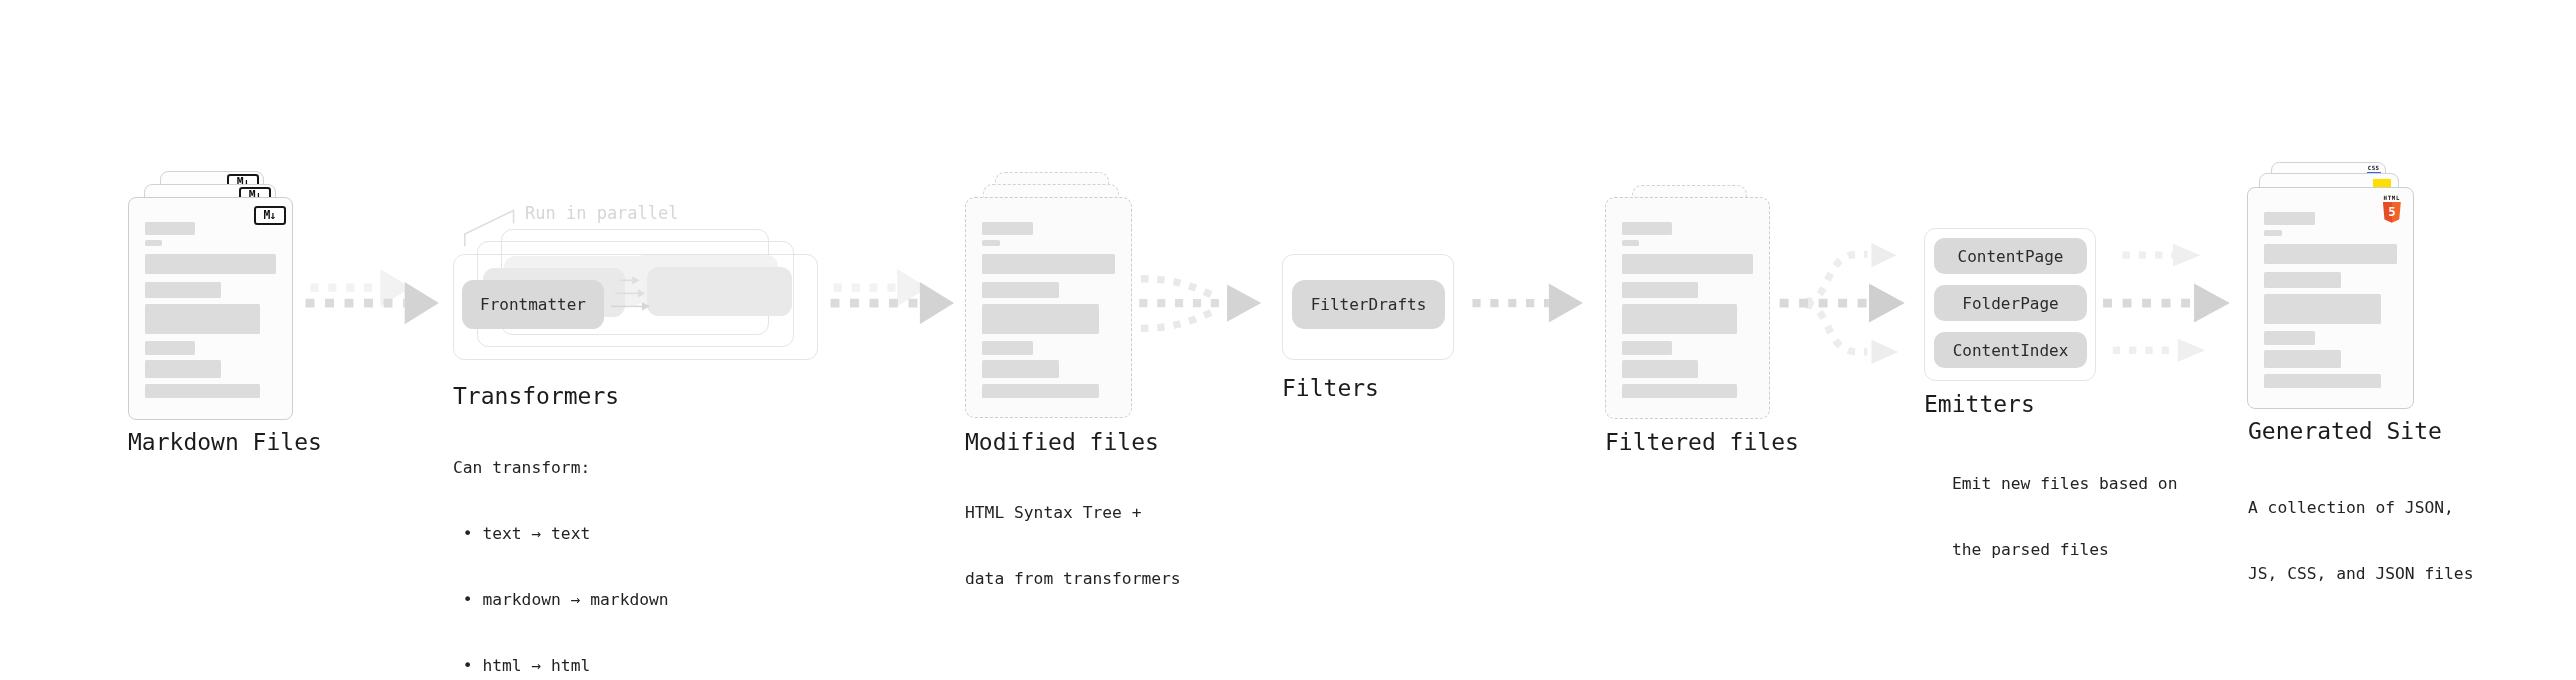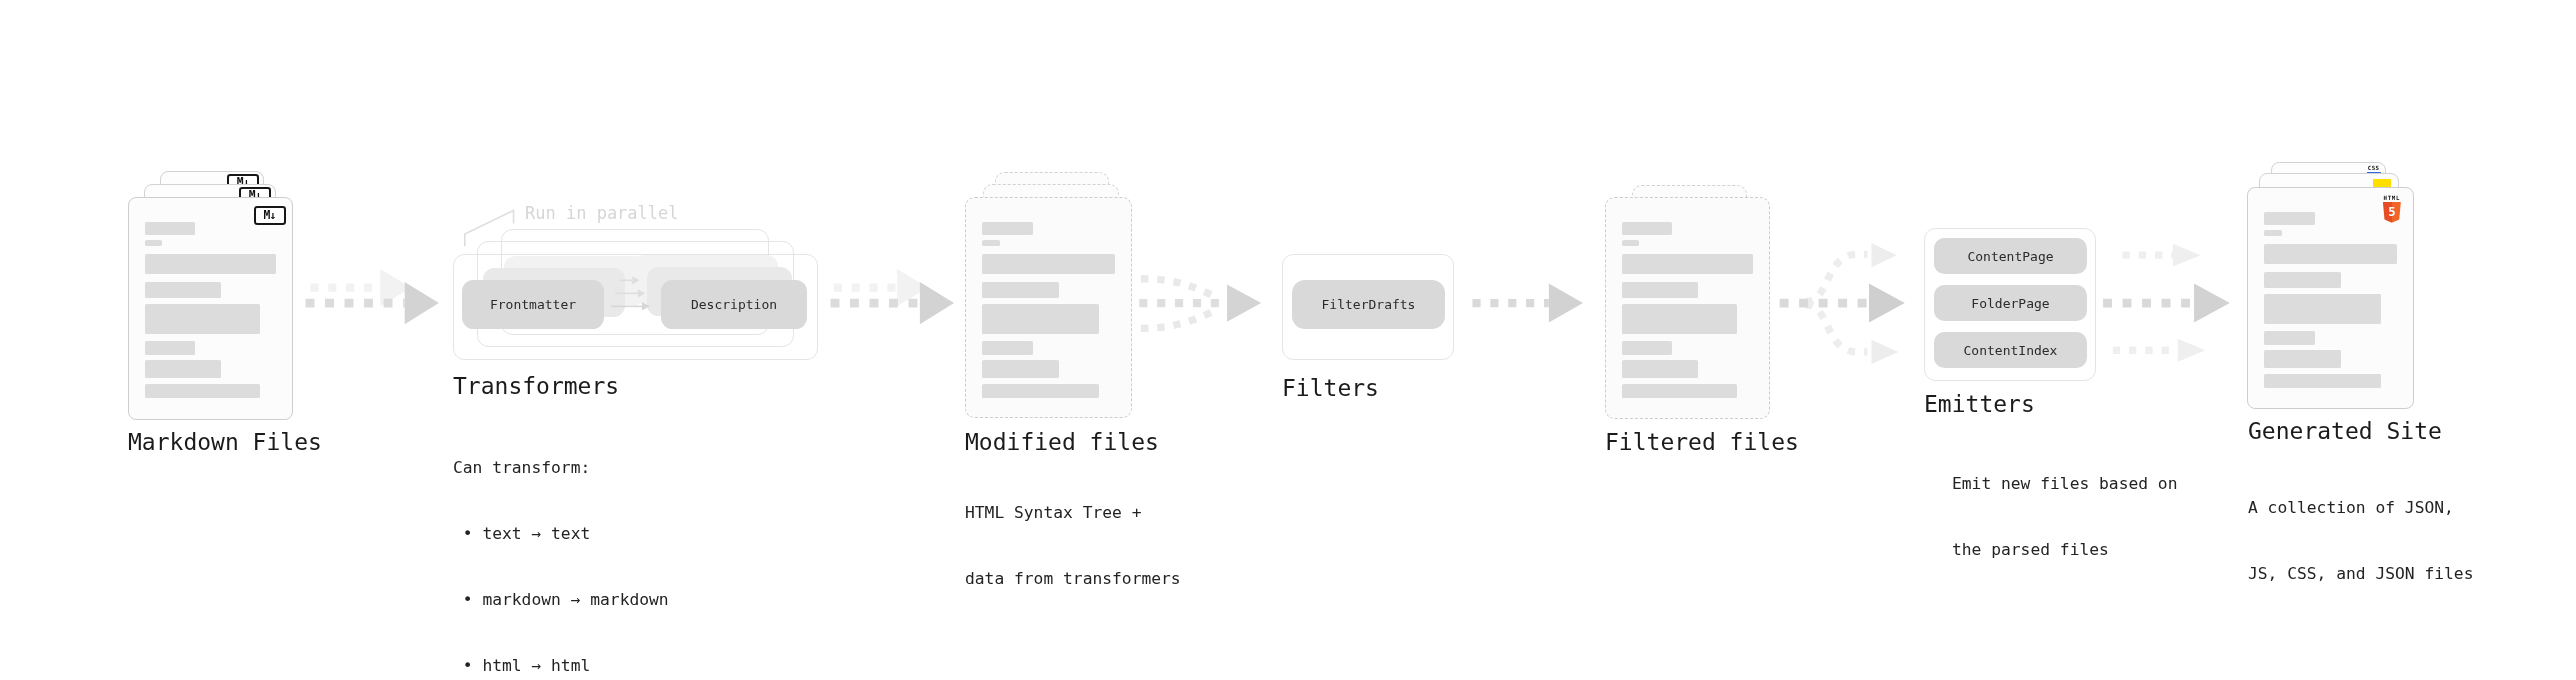"ContentPage" .pill { font-size: 13px -> 16px }
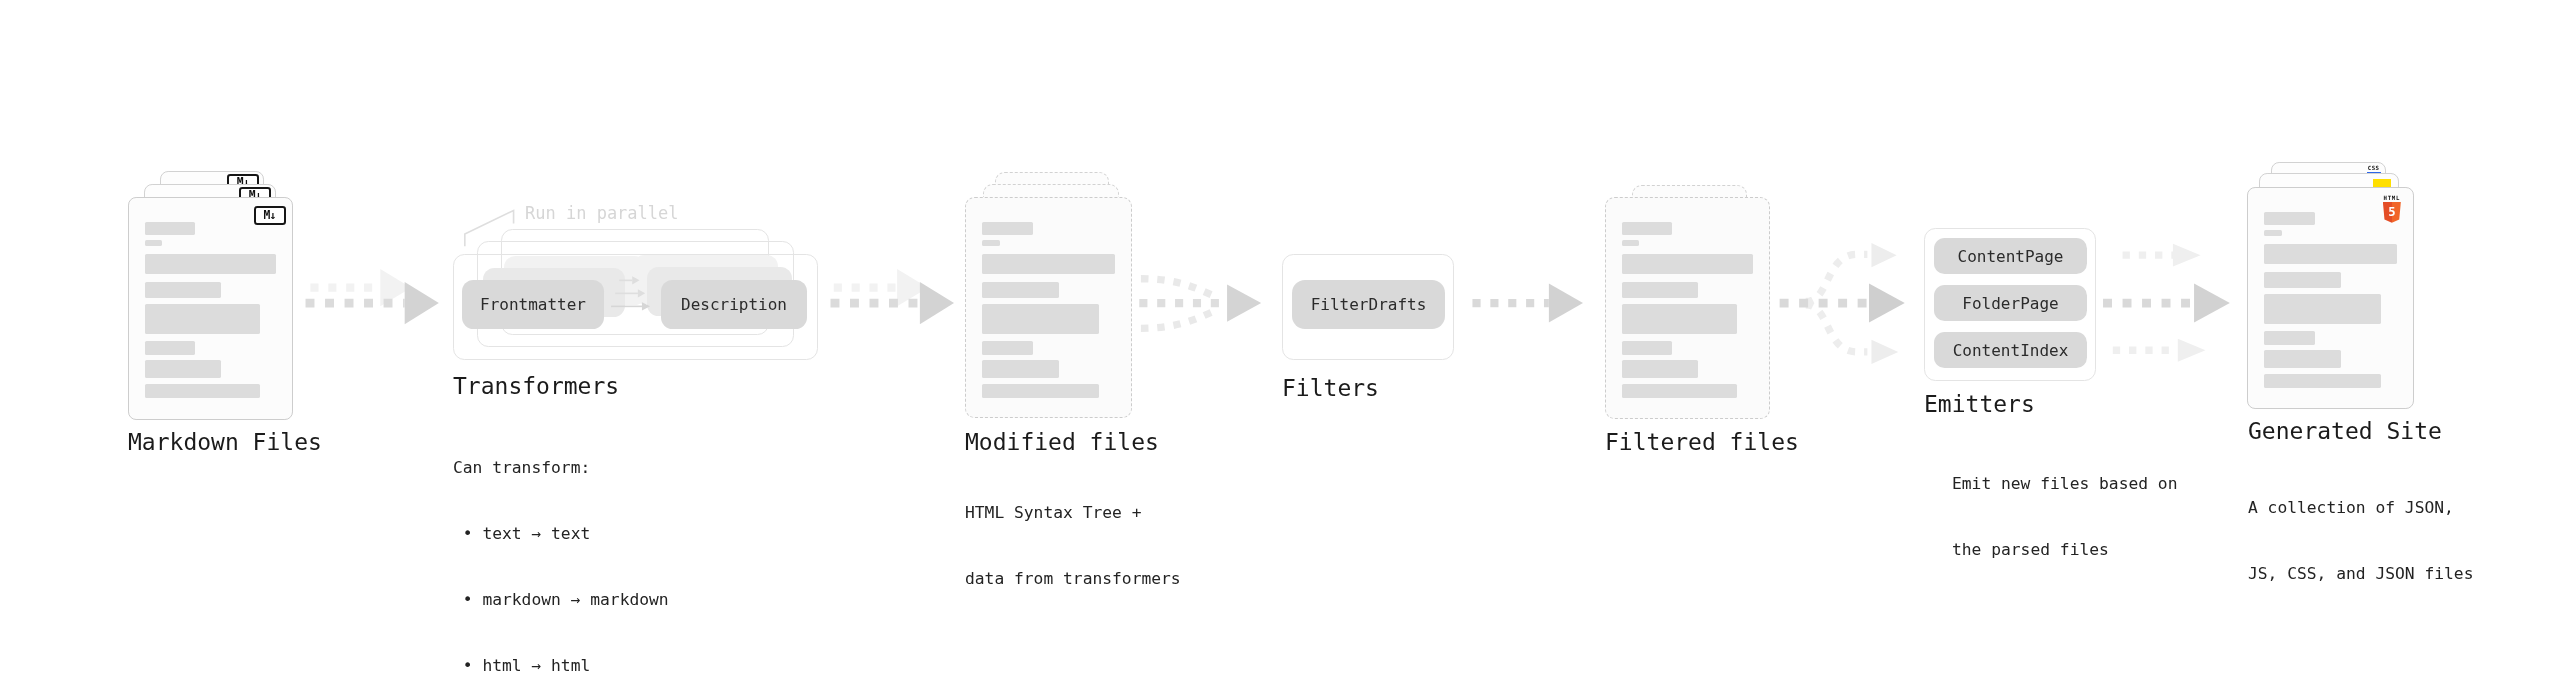"Description" div.pill { html: <div>Description</div> -> none }
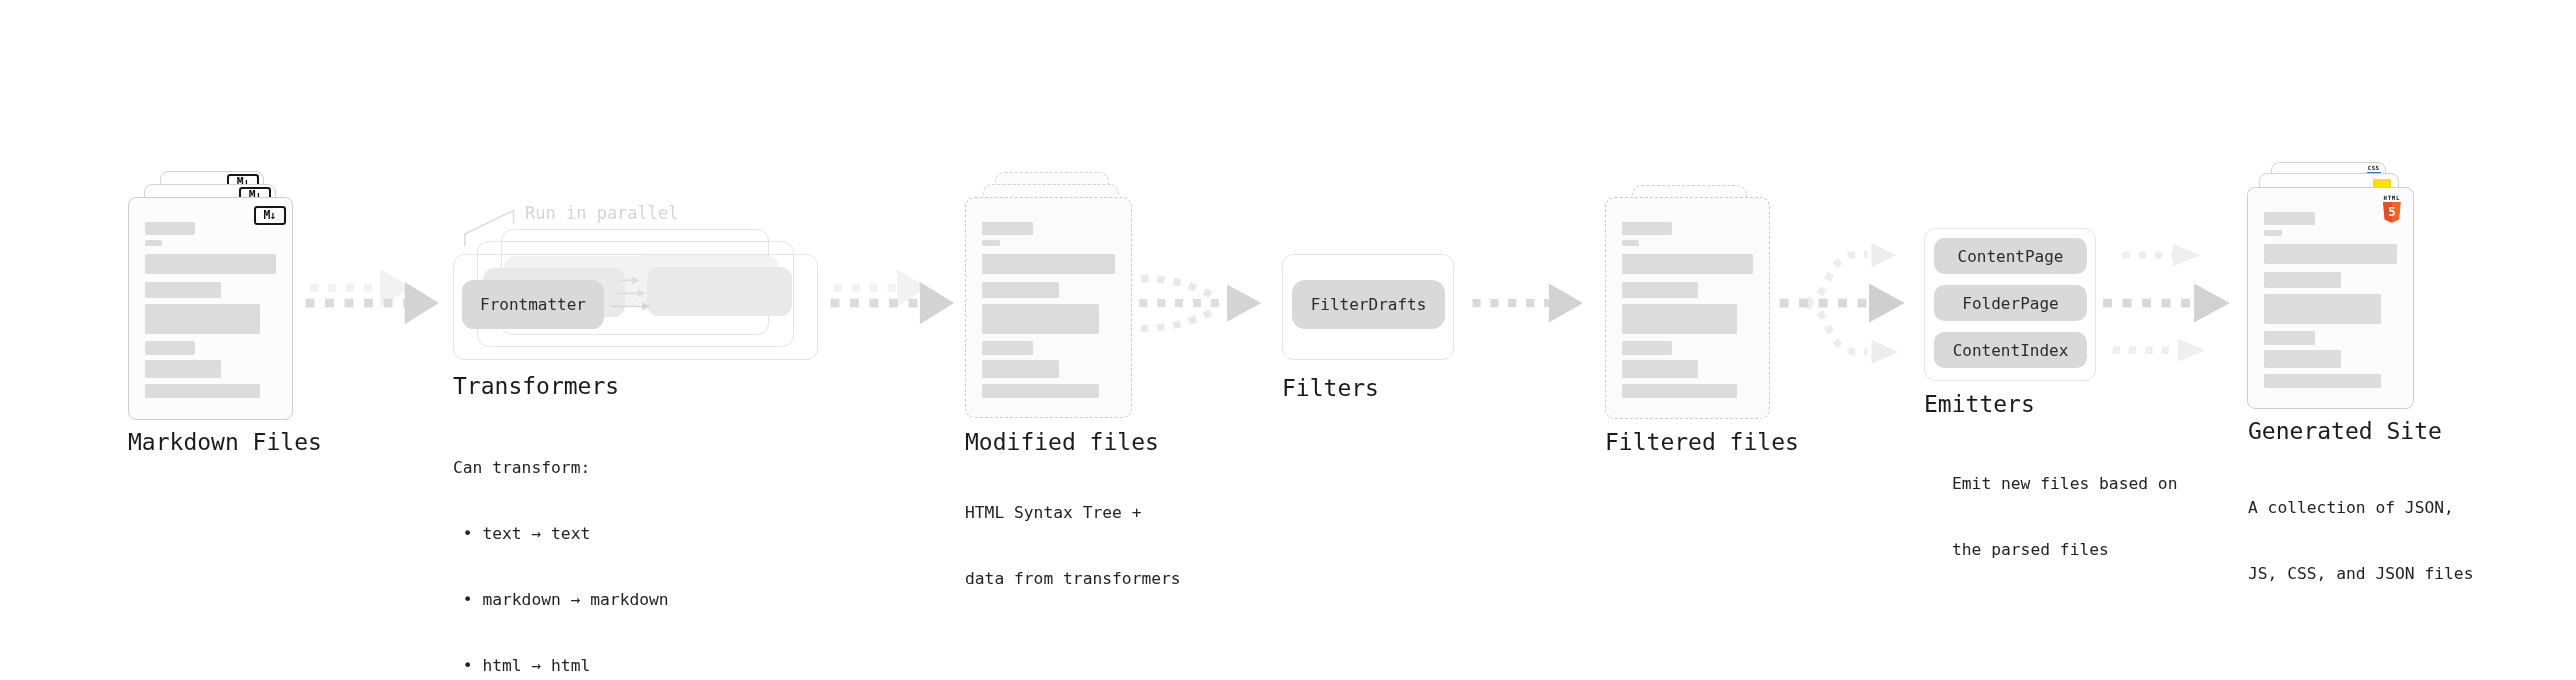"Transformers" div.title { top: 374px -> 384px }
